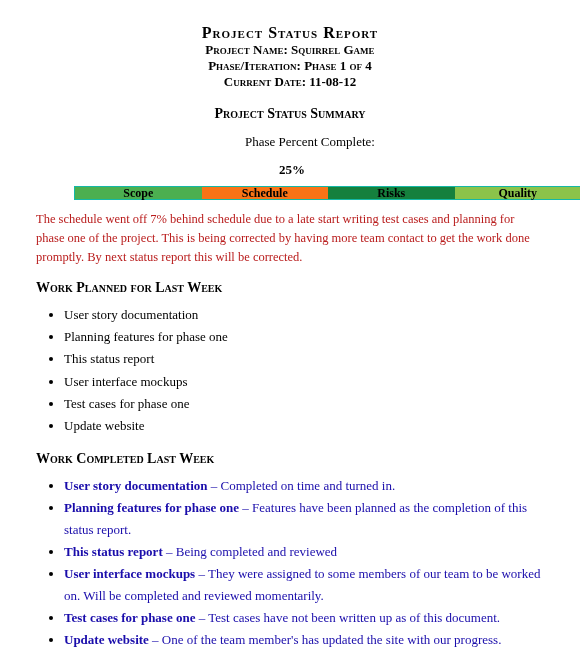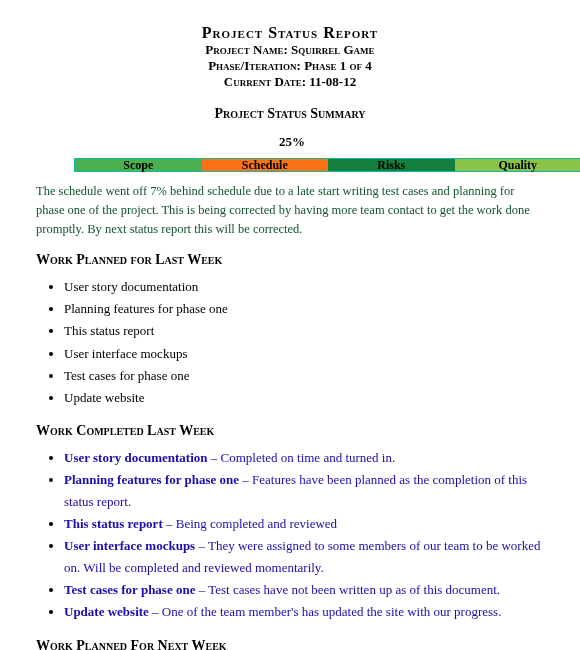"Phase Percent Complete:" span.phase-percent-label { html: none -> <span>Phase Percent Complete:</span> }
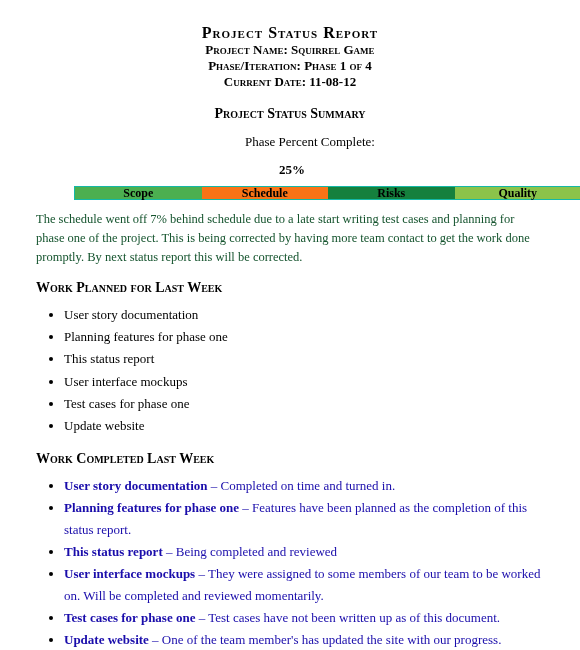"The schedule went off 7%" .summary-text { color: #14532d -> #b91c1c }
